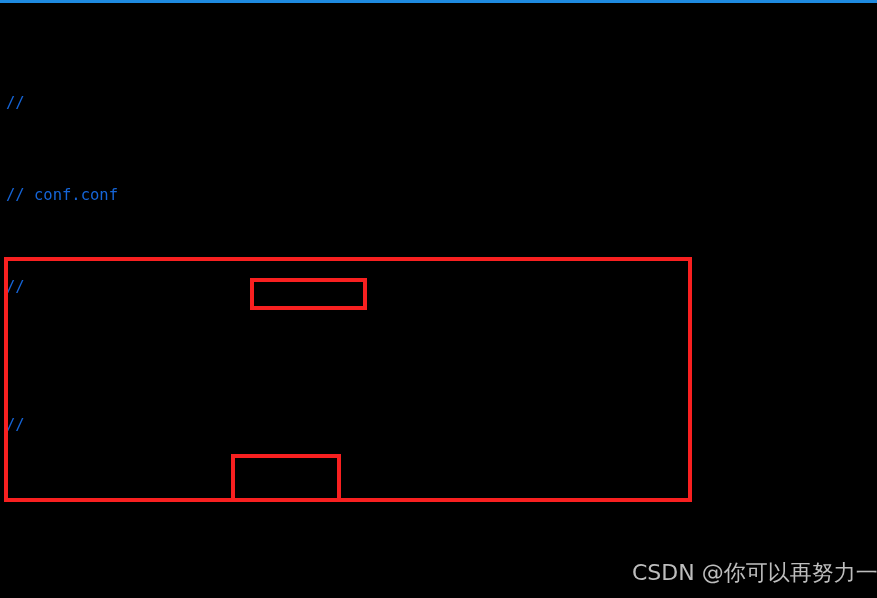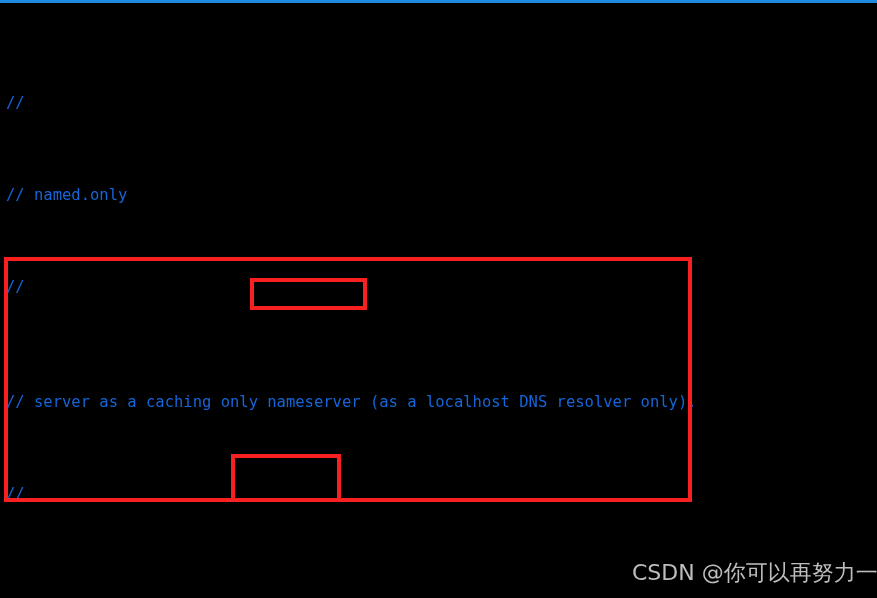"named.only" span.cm { text: named.only -> conf.conf }
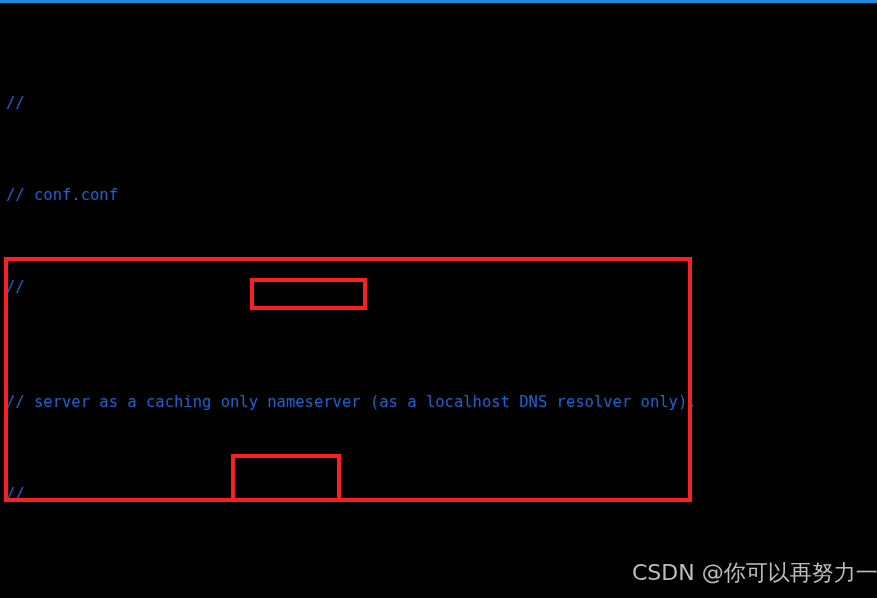"// server as a caching" span.ln { html: <span><span>// server as a caching only nameserver (as a localhost DNS resolver only).</span></span> -> none }
